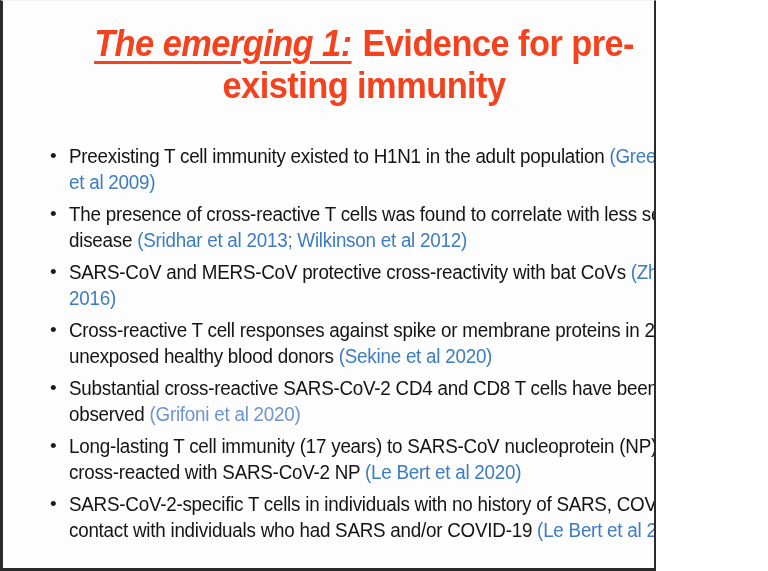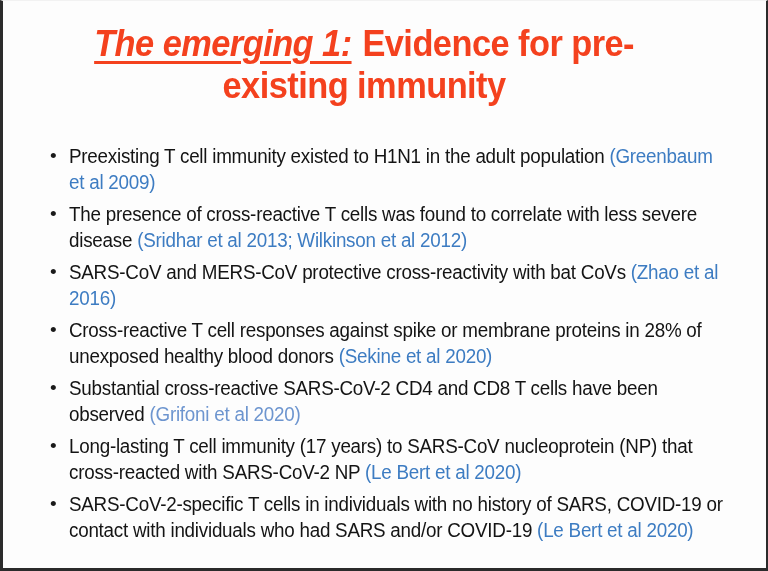"The emerging 1: Evidence for" #slide { width: 768px -> 656px }
